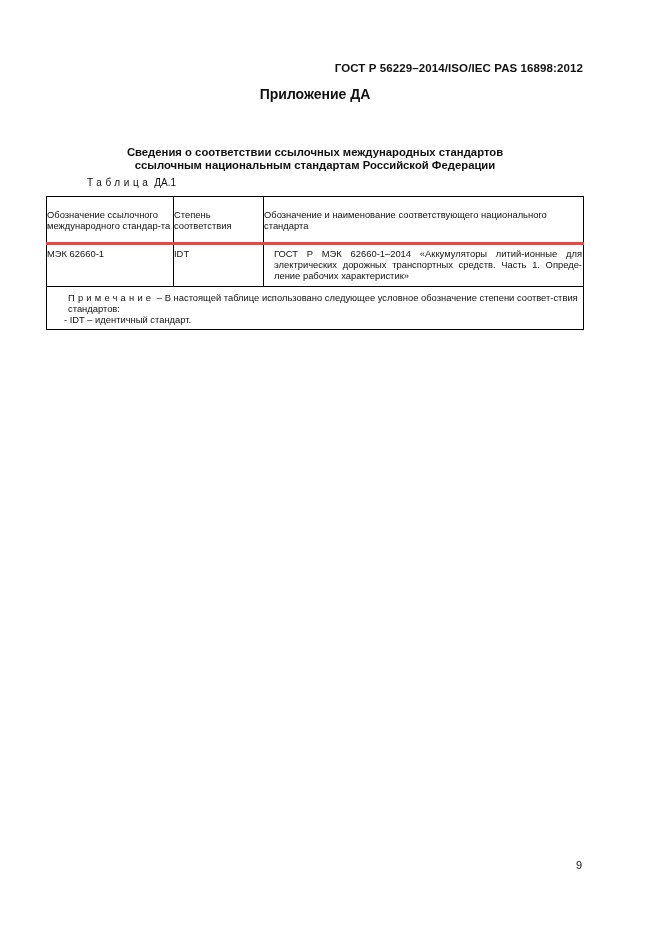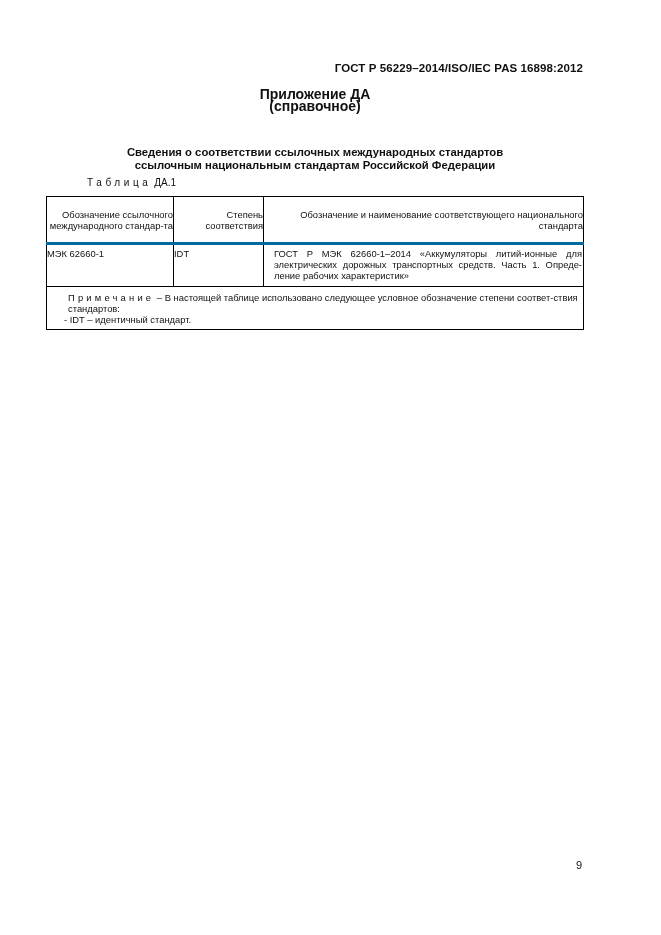"(справочное)" div { html: <div>(справочное)</div> -> none }
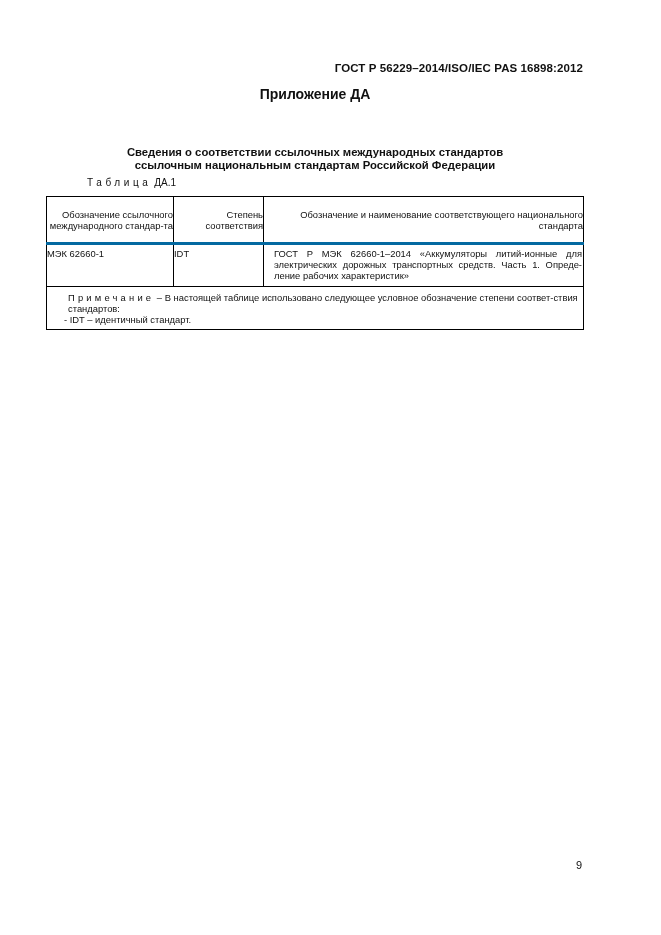"Обозначение ссылочного международного" table.std thead th { border-bottom: 3px solid #0369a1 -> 3px solid #ef4444; text-align: right -> left }
